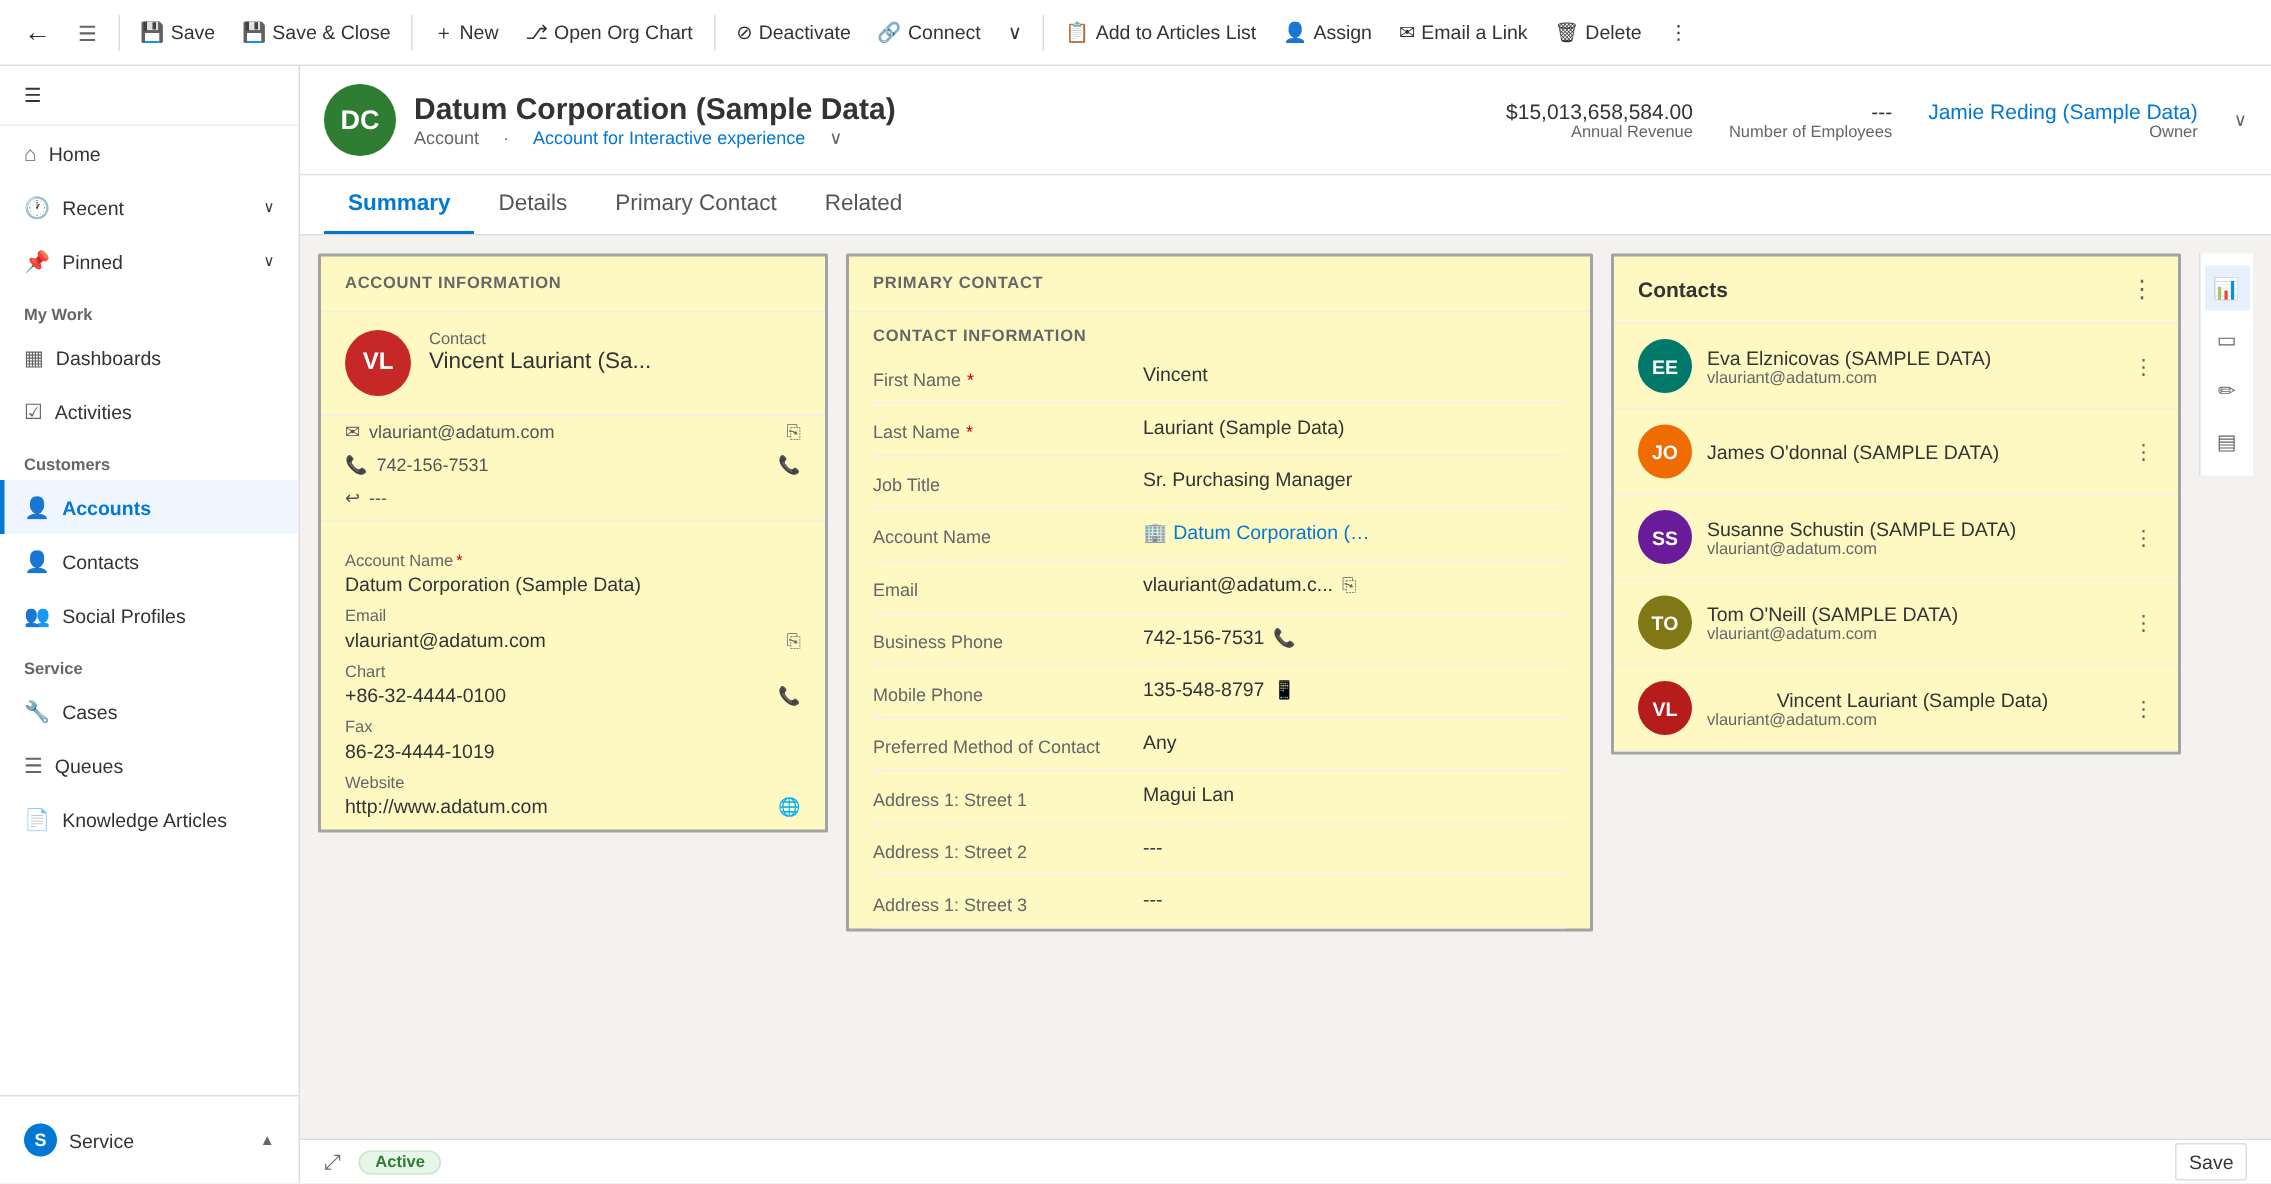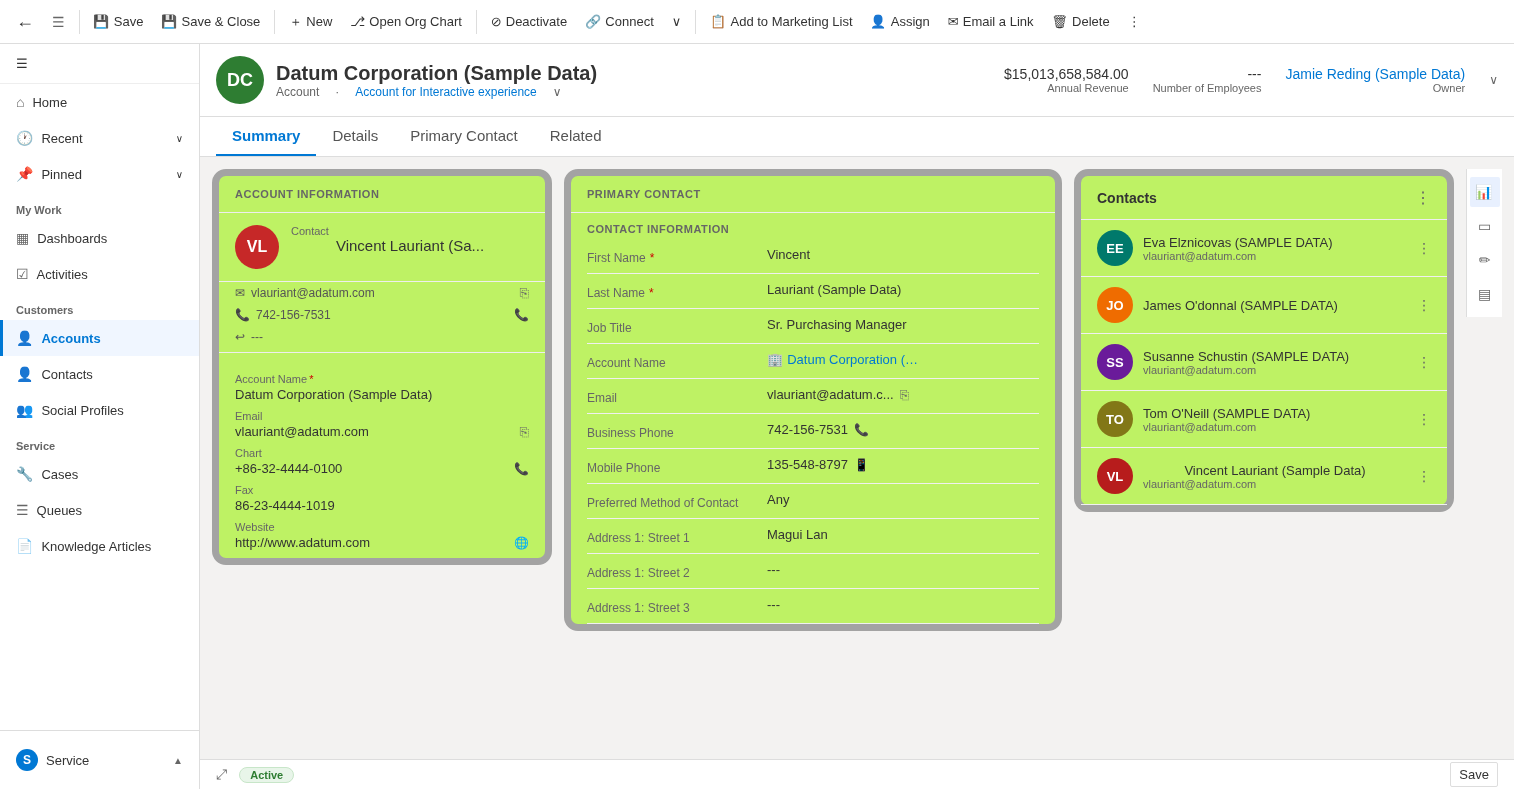"Add to Marketing List" span { text: Marketing -> Articles }
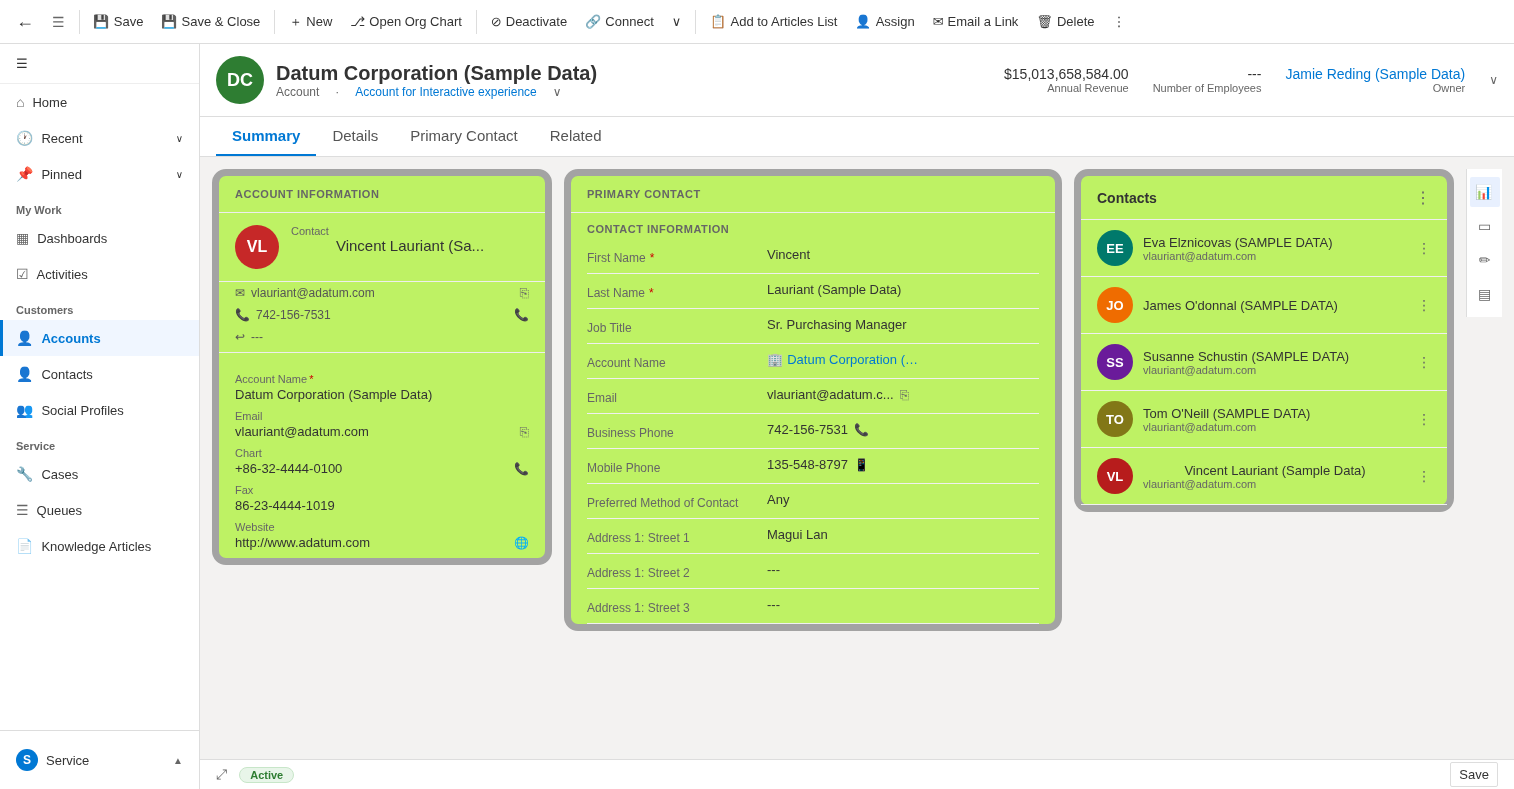"ACCOUNT INFORMATION" .card { background: #bef264 -> #fef9c3; border: 7px solid #a3a3a3 -> 2px solid #a3a3a3; border-radius: 14px -> 1px }
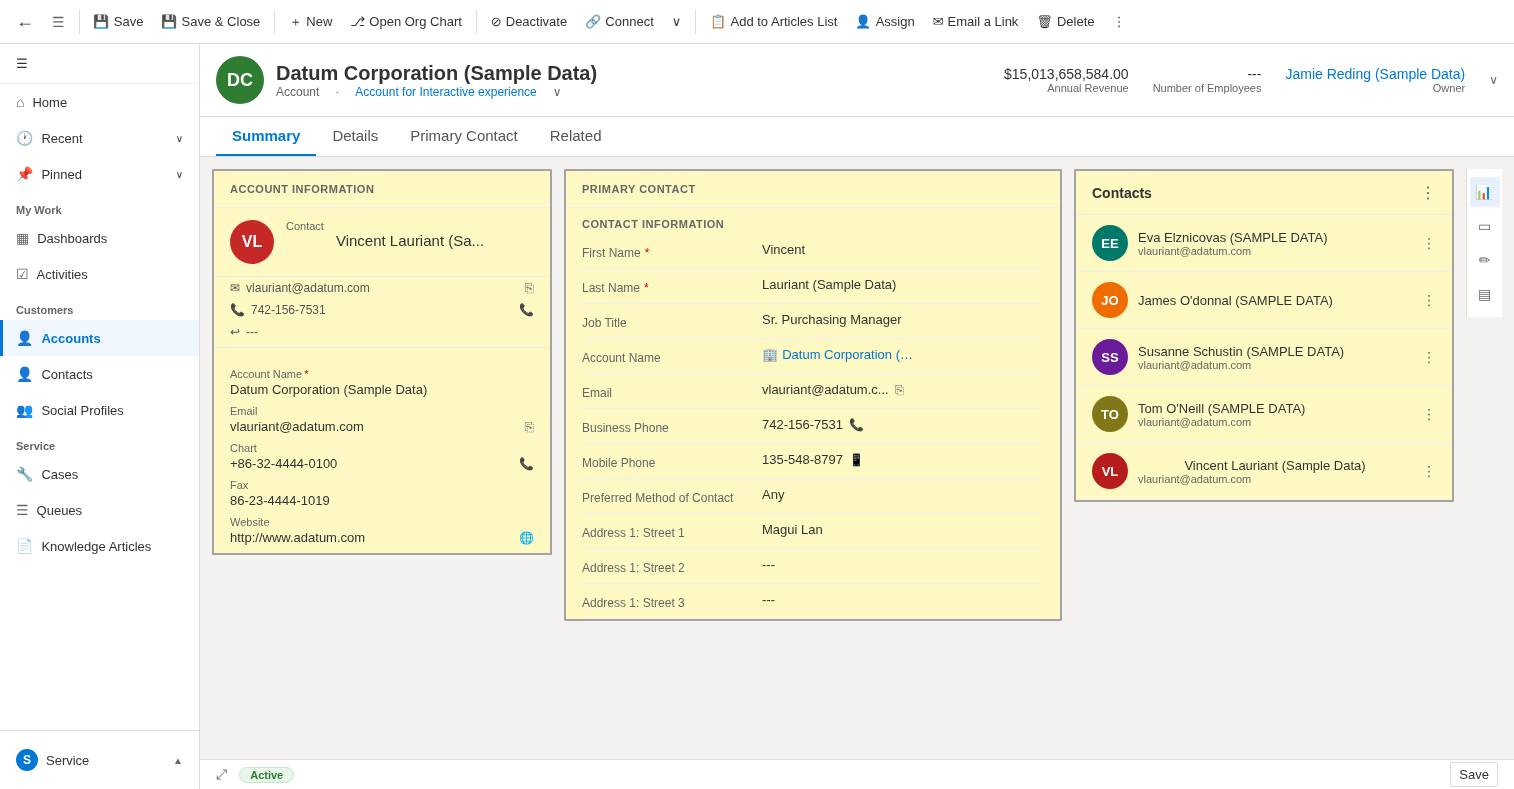"Vincent Lauriant (Sa..." .contact-name { text-align: center -> none }
